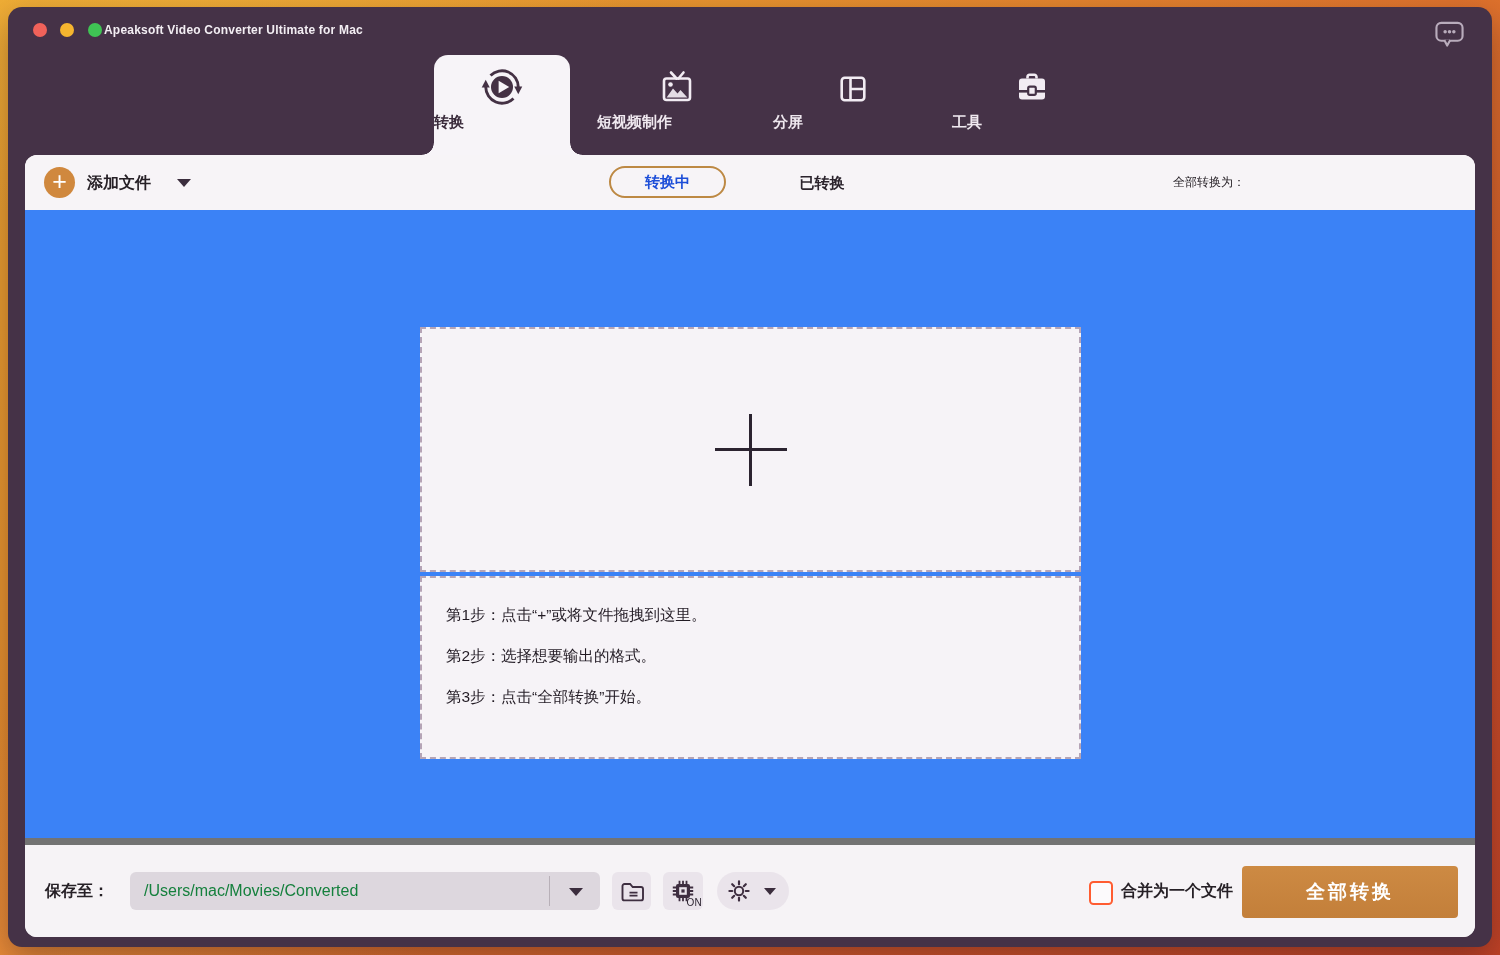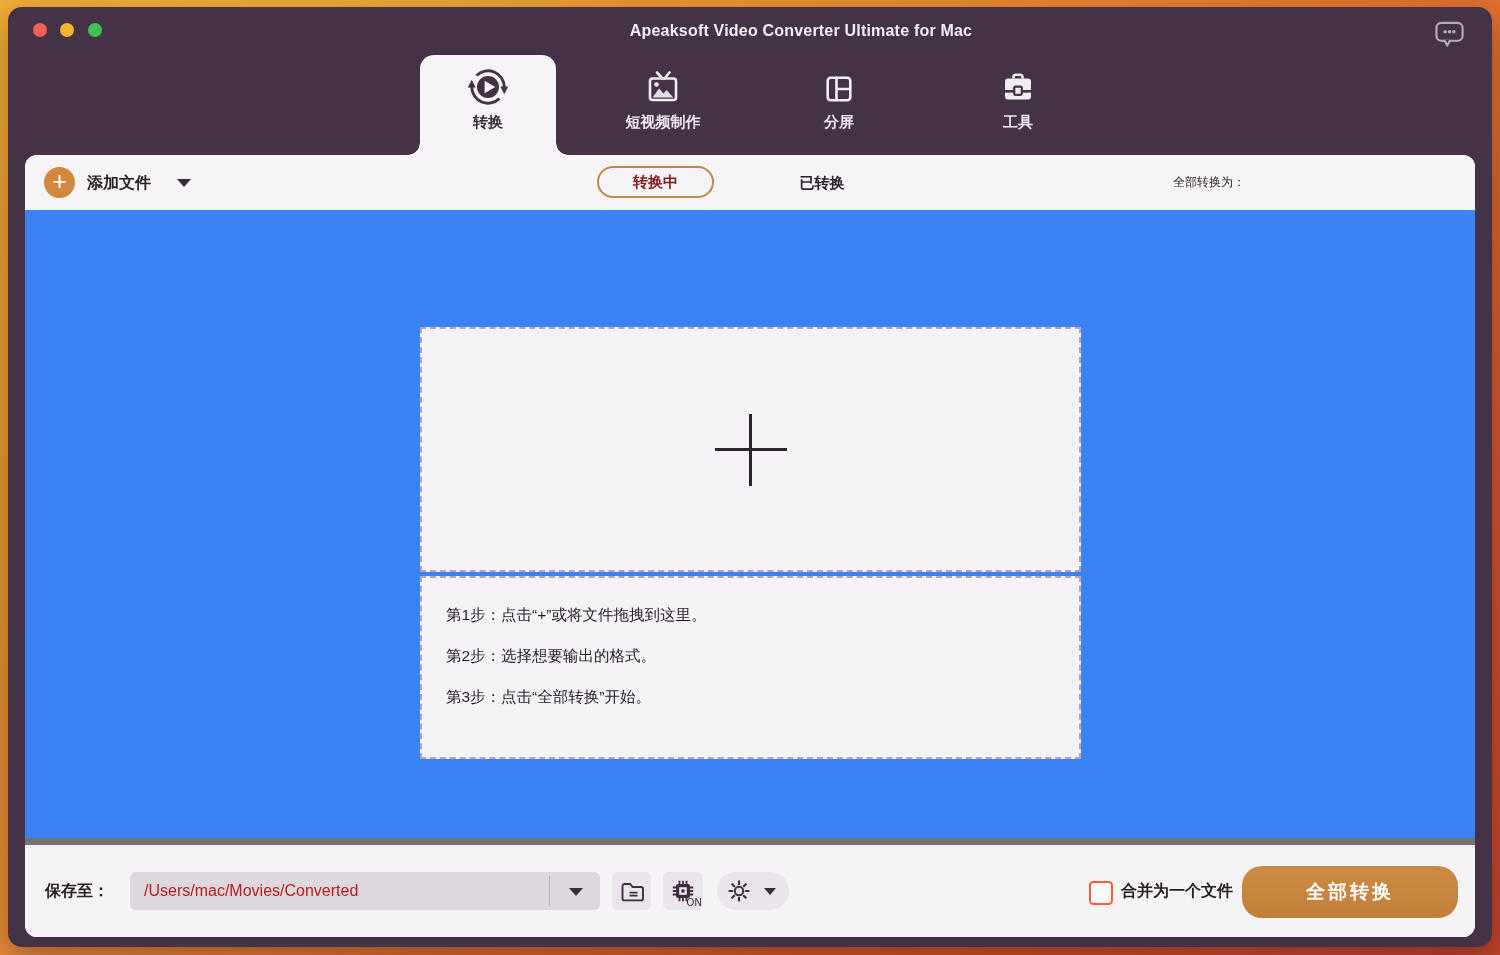"Apeaksoft Video Converter Ultimate for" .wtitle { font-size: 16px -> 12px; left: 16px -> 10px; text-align: center -> left }
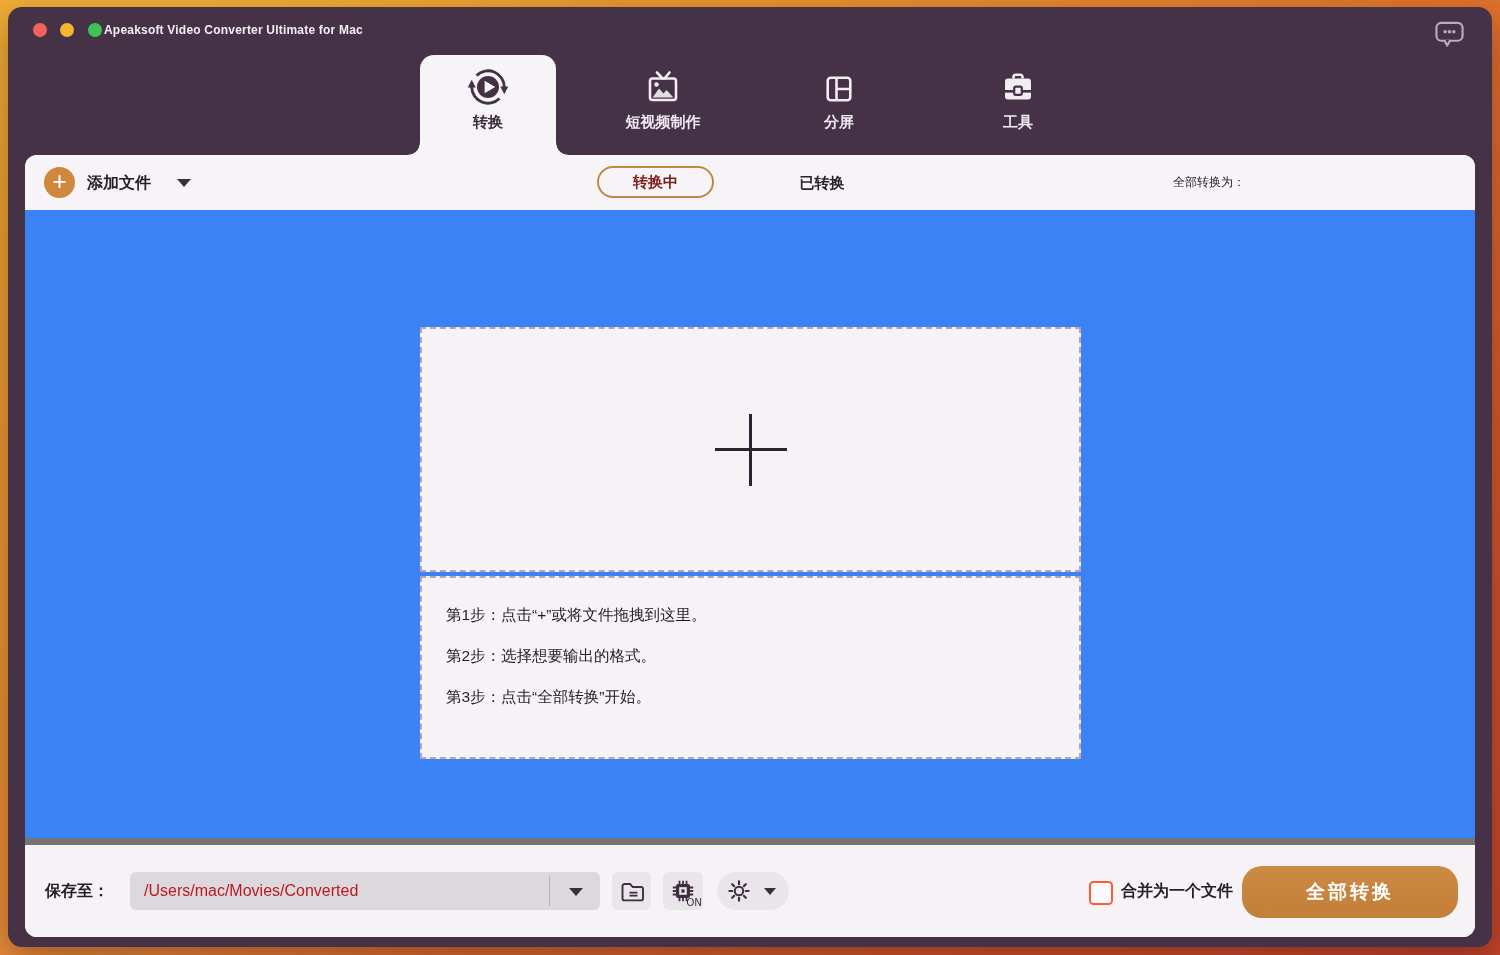"转换" .tab { margin-left: none -> 14px; text-align: center -> none }
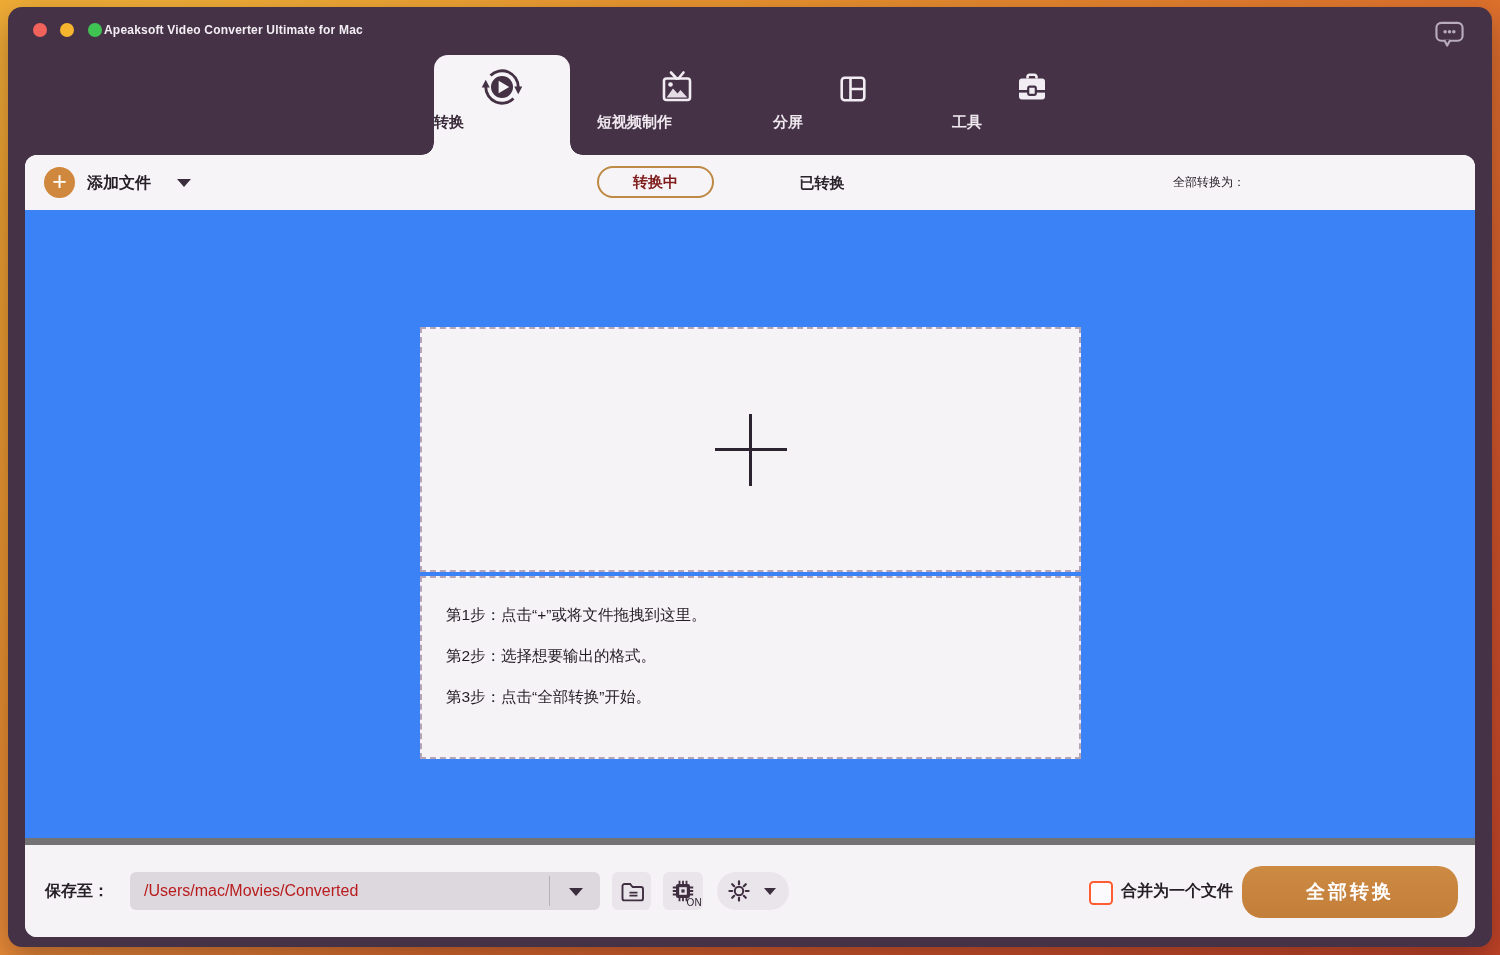"转换中" .seg-on { color: #7f1d1d -> #1d4ed8; left: 572px -> 584px }
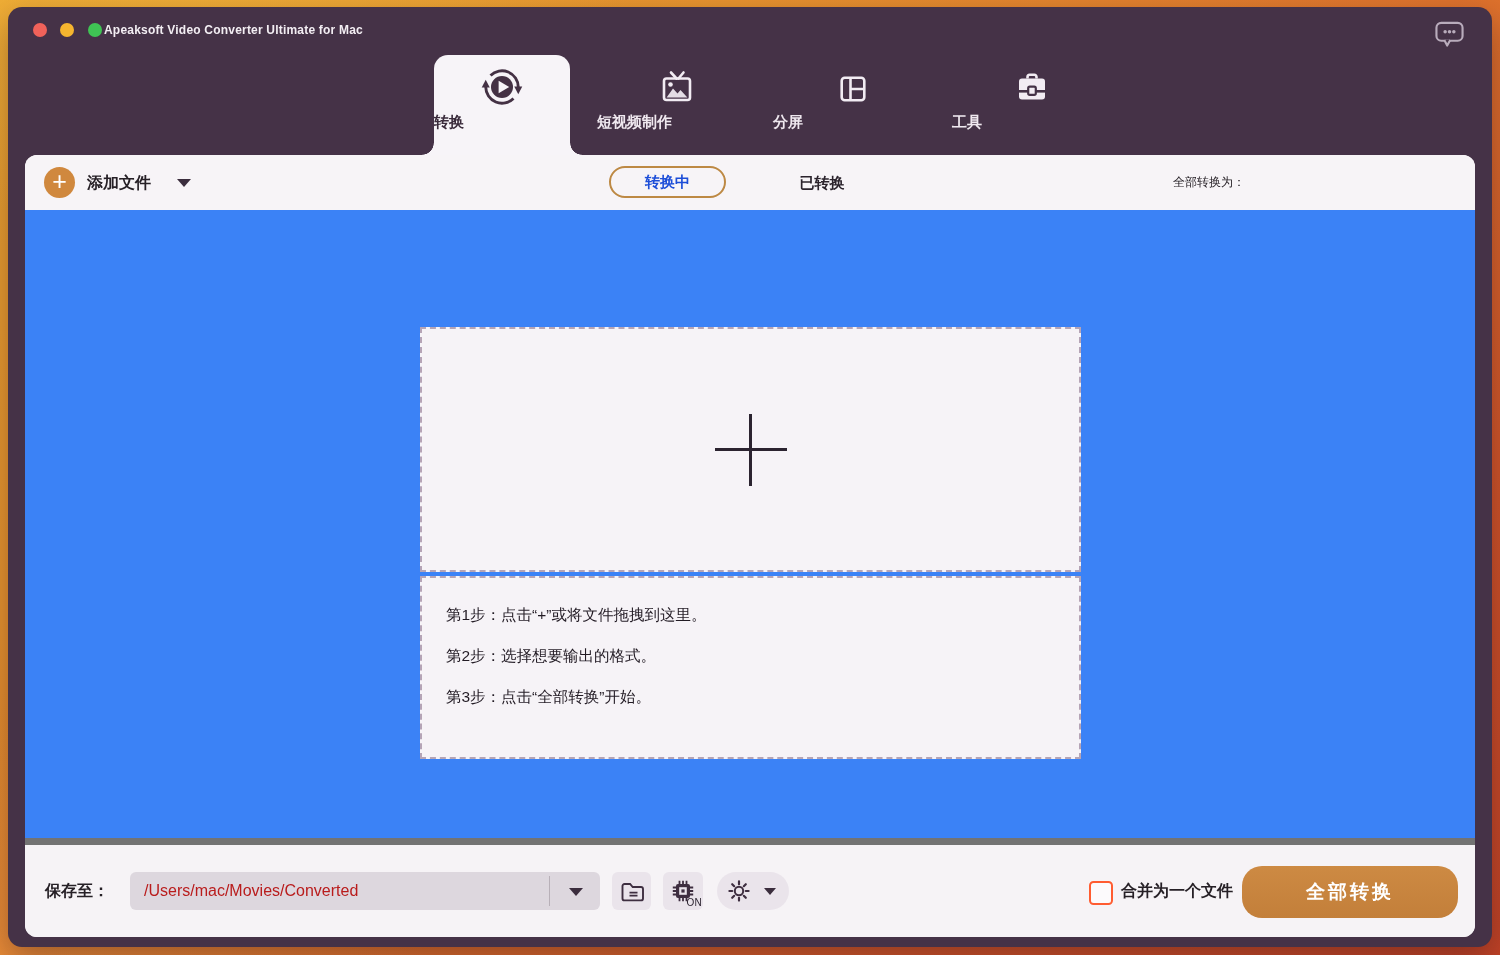"/Users/mac/Movies/Converted" .path-text { color: #b91c1c -> #15803d }
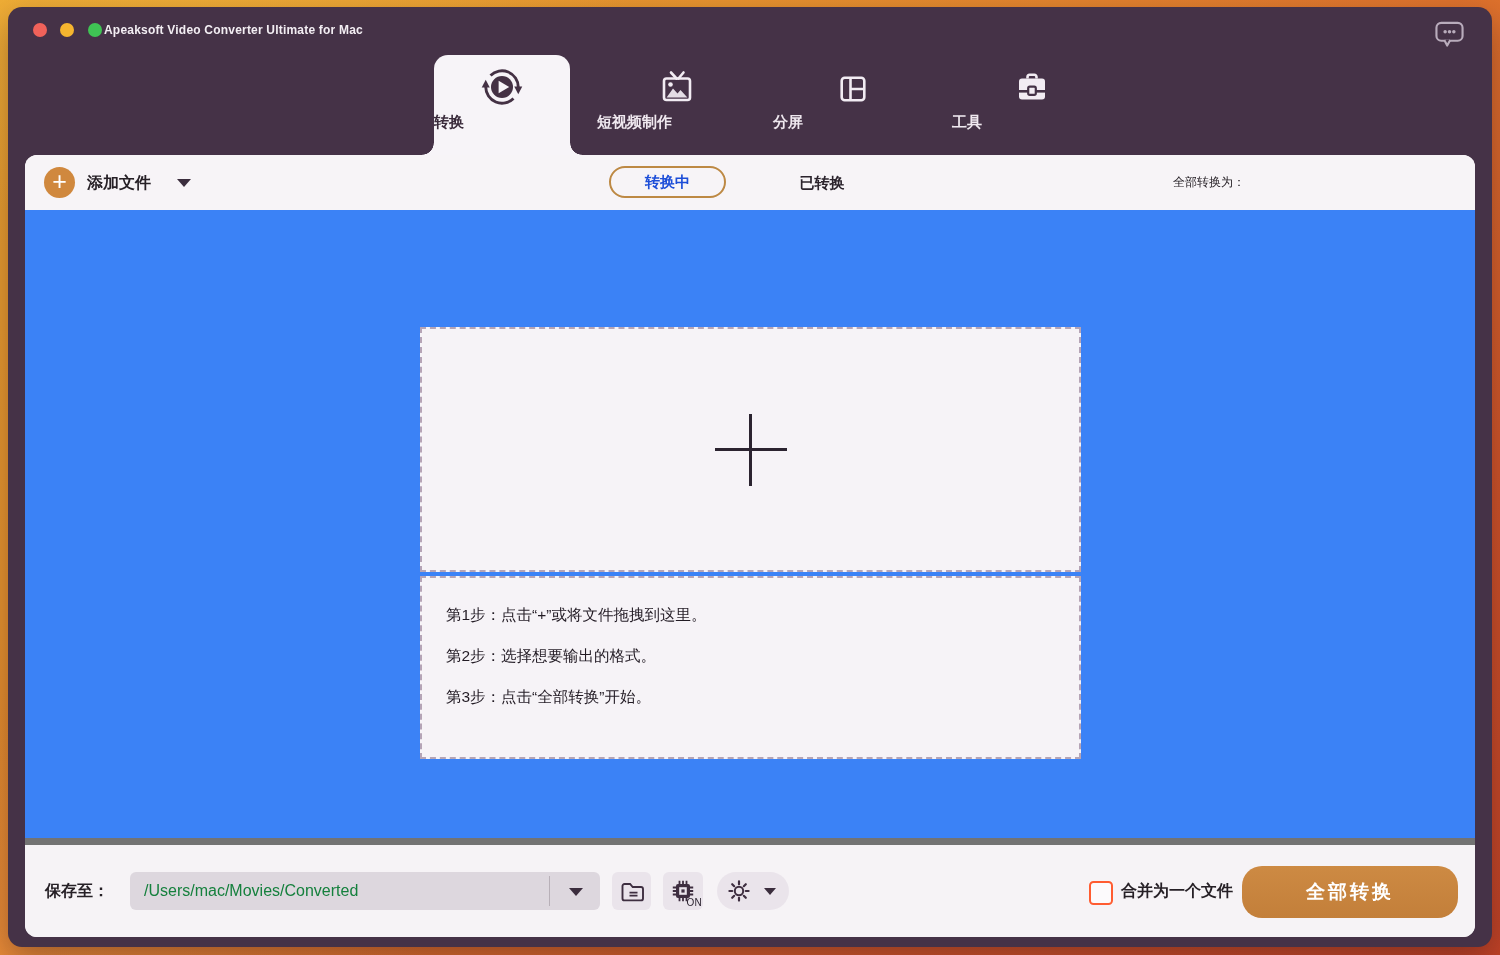"全部转换" .convert-btn { border-radius: 20px -> 4px }
